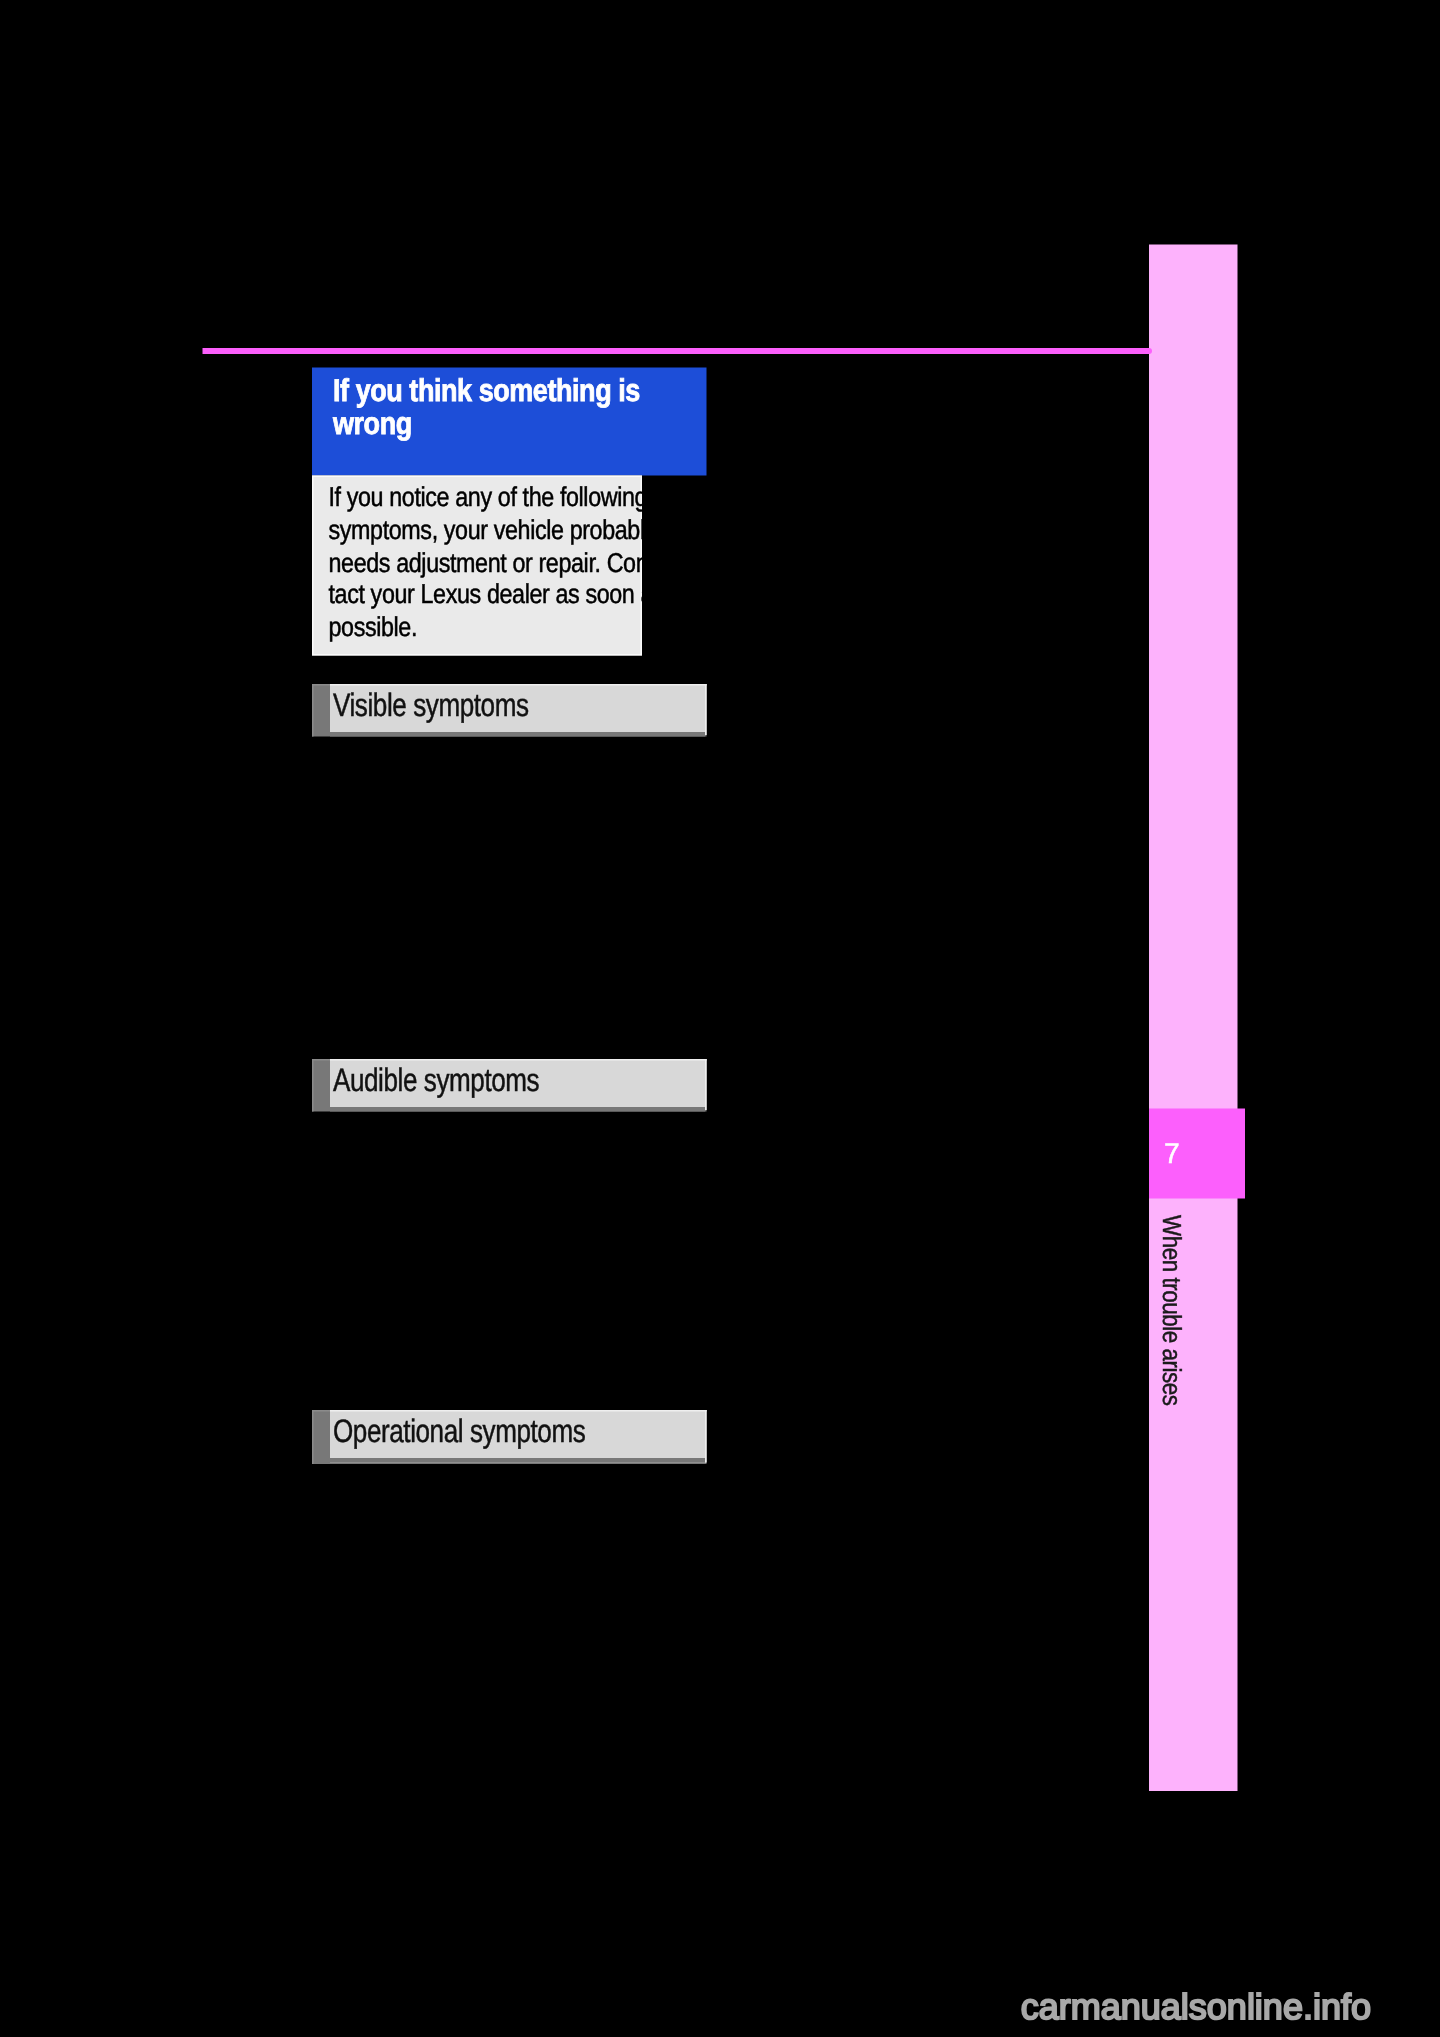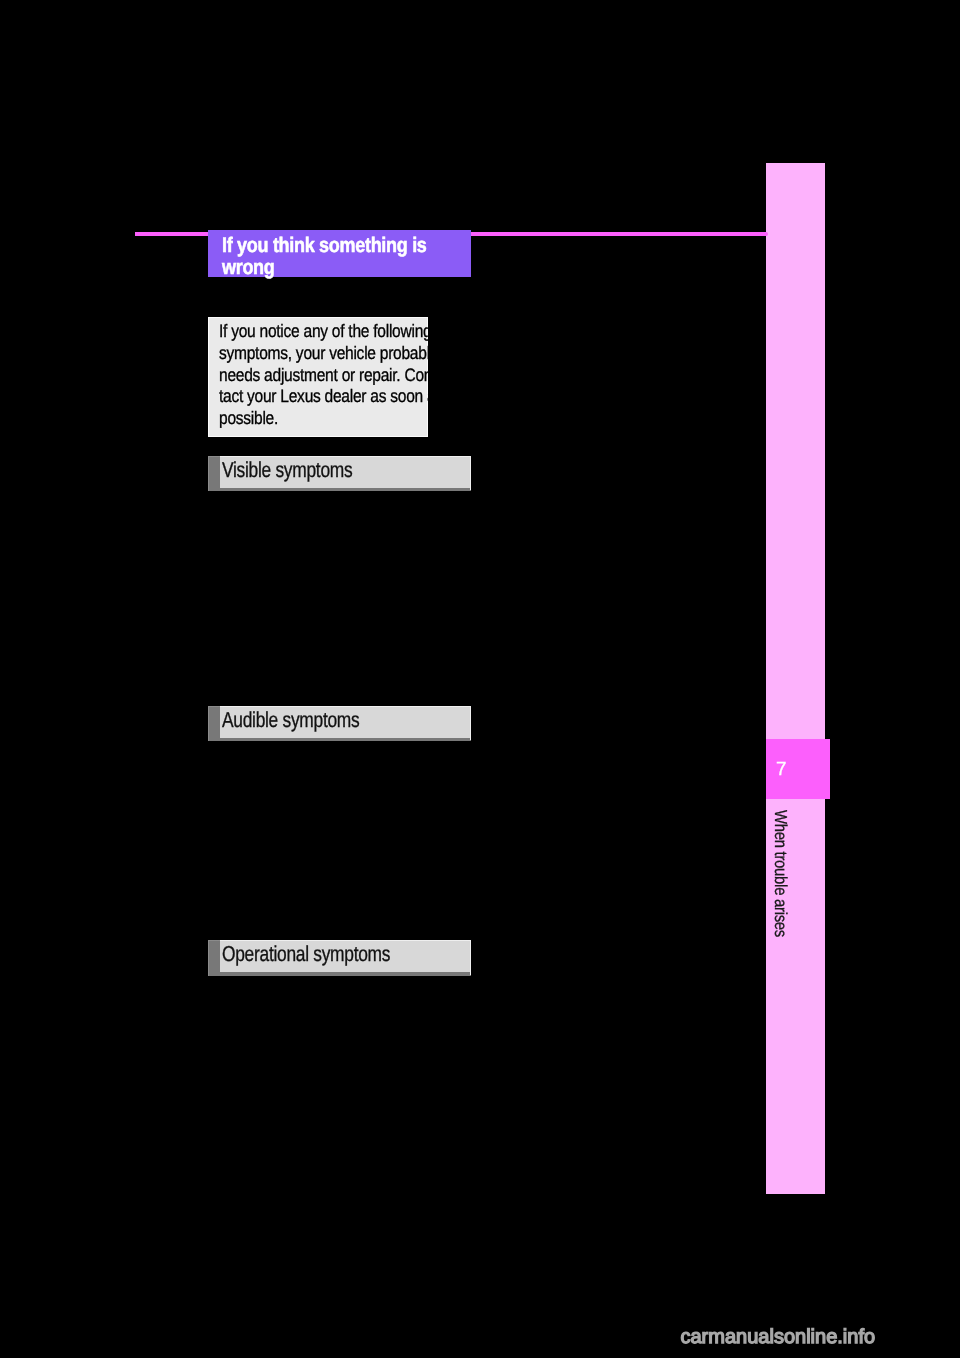"If you think something is" .title-box { background: #8b5cf6 -> #1d4ed8; height: 47px -> 72px; top: 230px -> 245px }
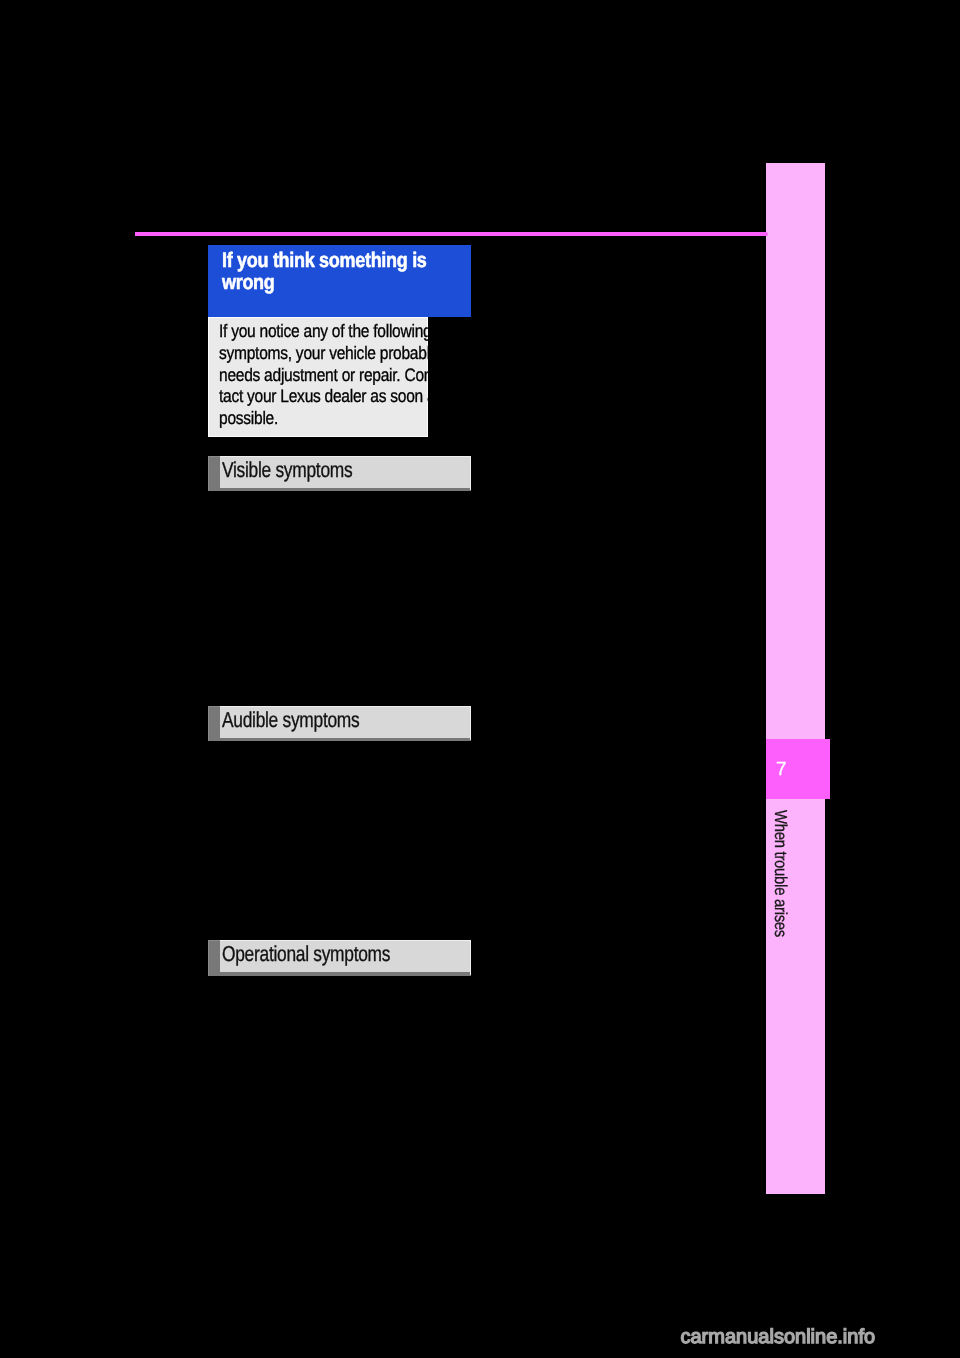"carmanualsonline.info" .wm { font-size: 20px -> 24px }
